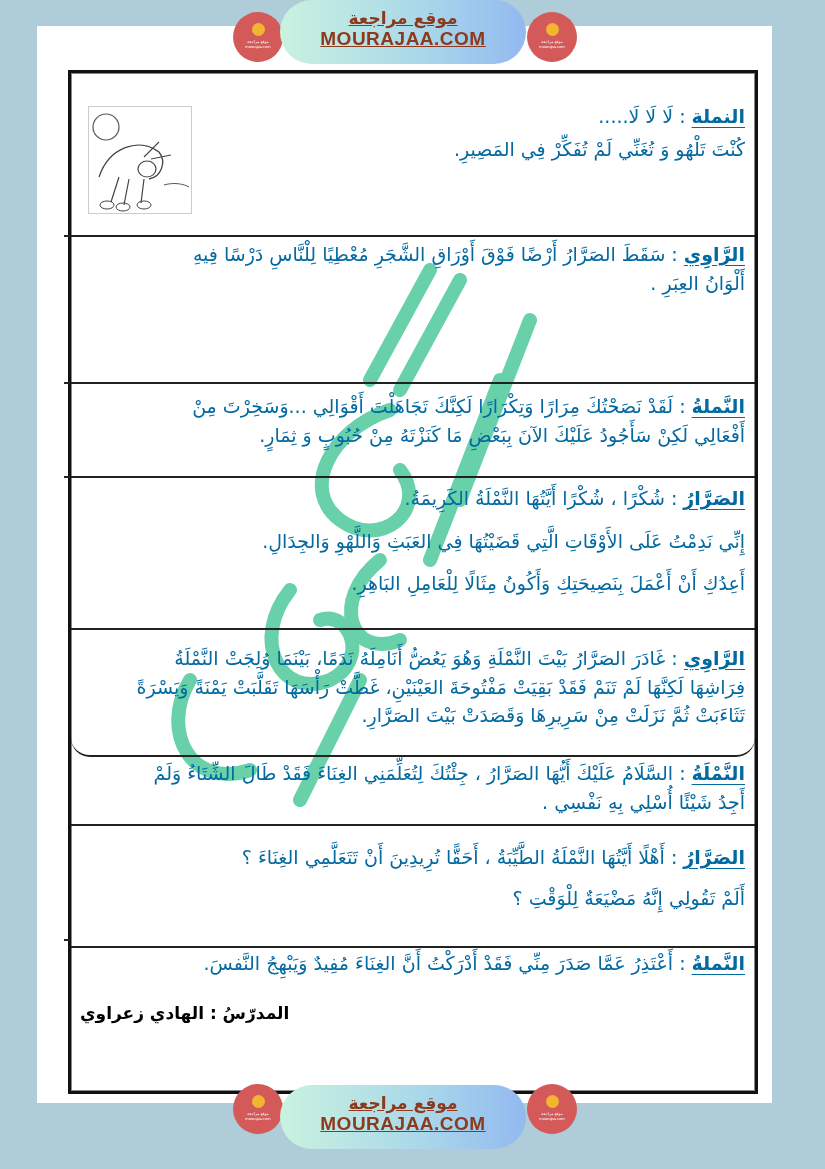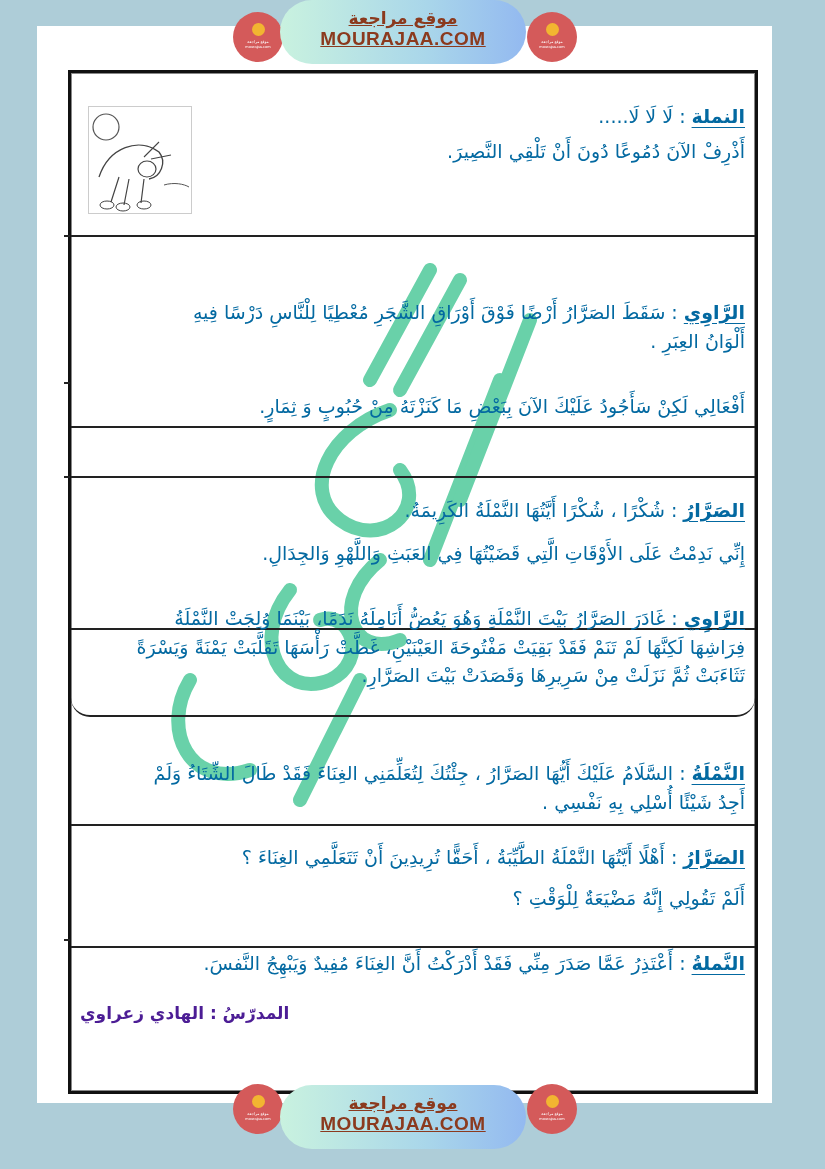"كُنْتَ تَلْهُو وَ تُغَنِّي لَمْ" div.line { html: none -> <div>كُنْتَ تَلْهُو وَ تُغَنِّي لَمْ تُفَكِّرْ فِي المَصِيرِ.</div> }
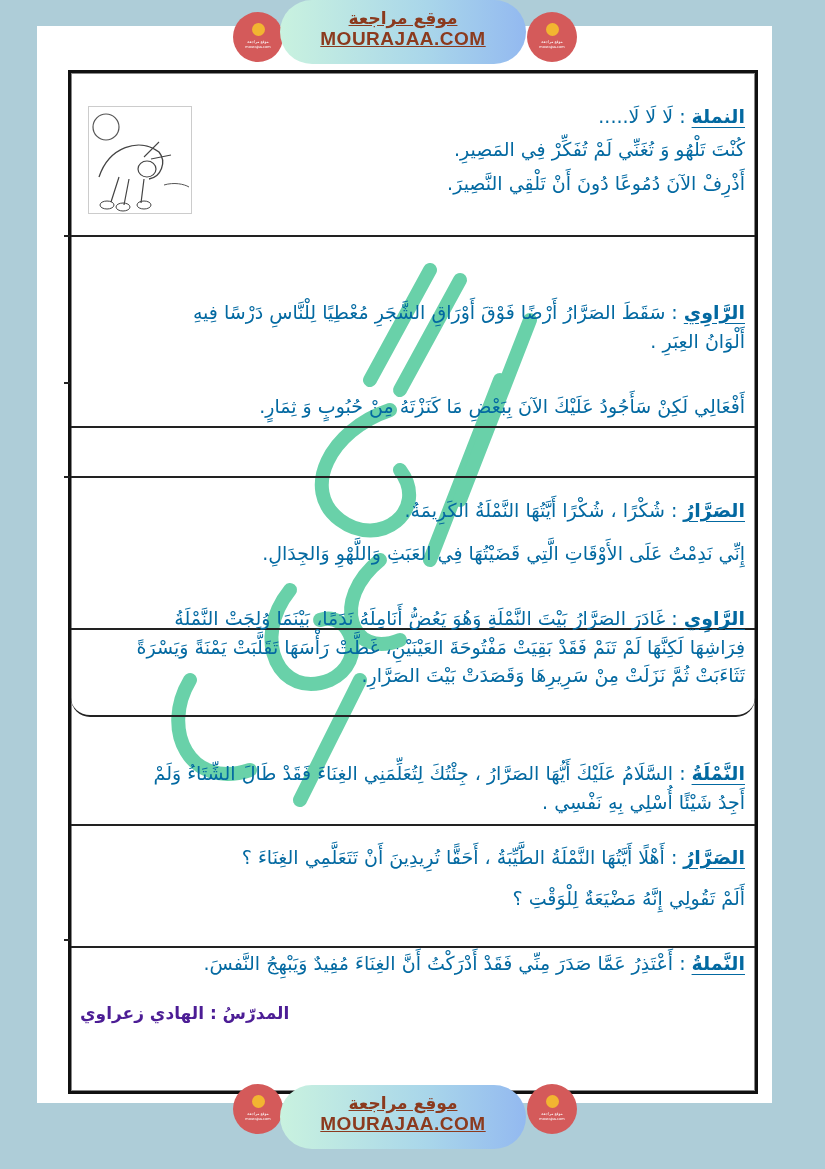"أَذْرِفْ الآنَ دُمُوعًا دُونَ أَنْ" div.line { html: <div>أَذْرِفْ الآنَ دُمُوعًا دُونَ أَنْ تَلْقِي النَّصِيرَ.</div> -> none }
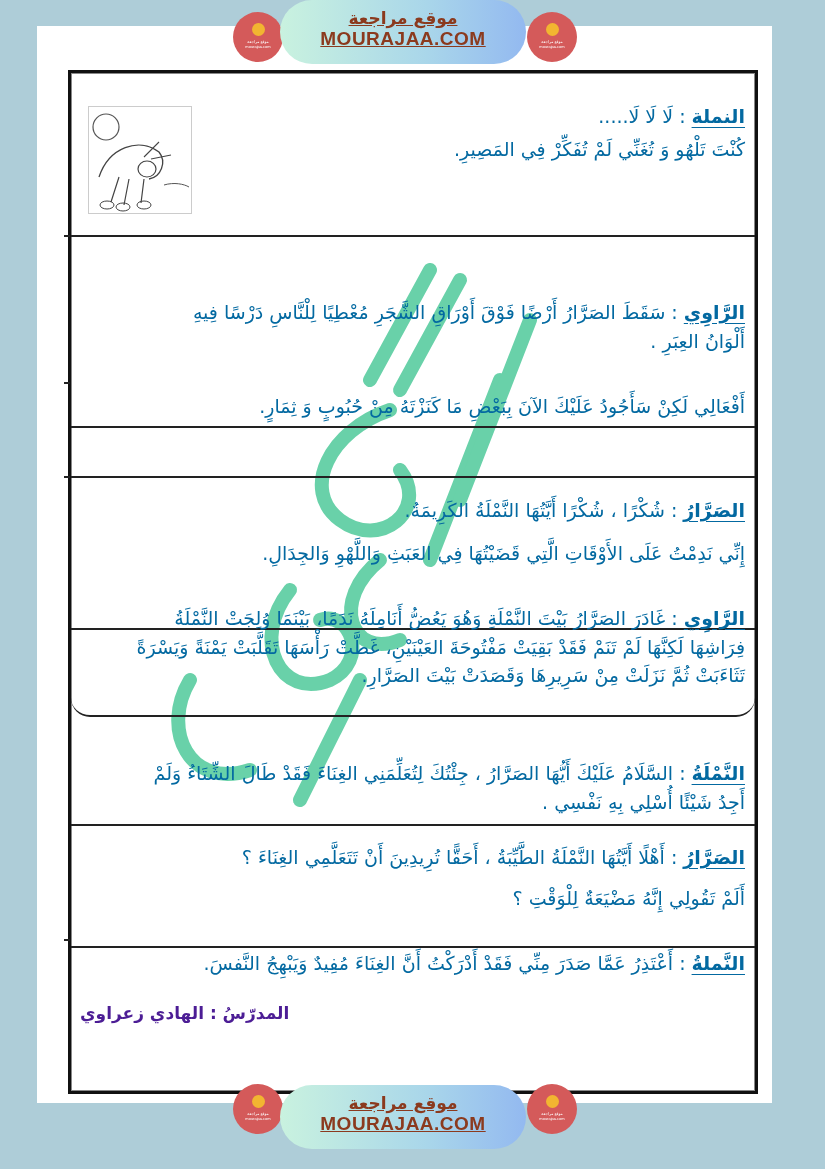"الرَّاوِي : سَقَطَ الصَرَّارُ أَرْضًا" div.section { margin-top: 44px -> none; padding-top: 17px -> 3px }
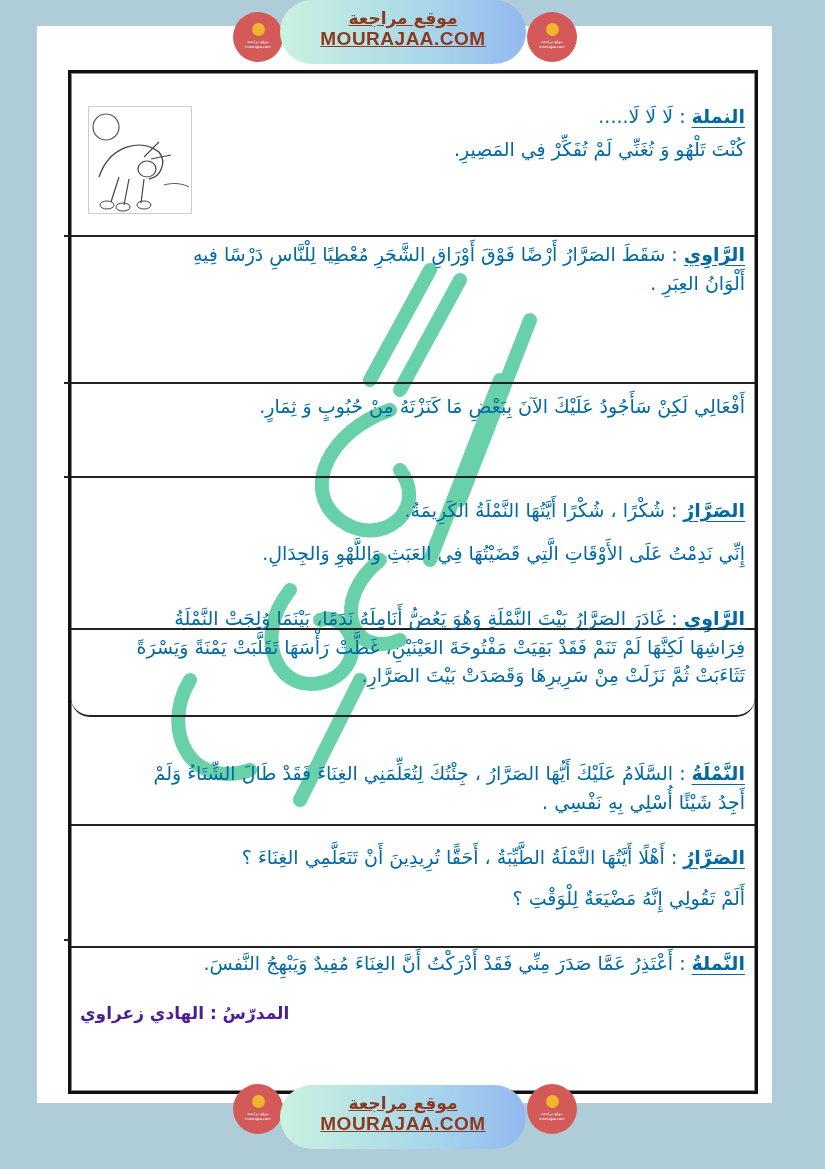"النَّملةُ : لَقَدْ نَصَحْتُكَ مِرَارًا" div.line { html: none -> <div> <span>النَّملةُ</span><span> : </span><span>لَقَدْ نَصَحْتُكَ مِرَارًا وَتِكْرَارًا لَكِنَّكَ تَجَاهَلْتَ أَقْوَالِي ...وَسَخِرْتَ مِنْ</span> </div> }
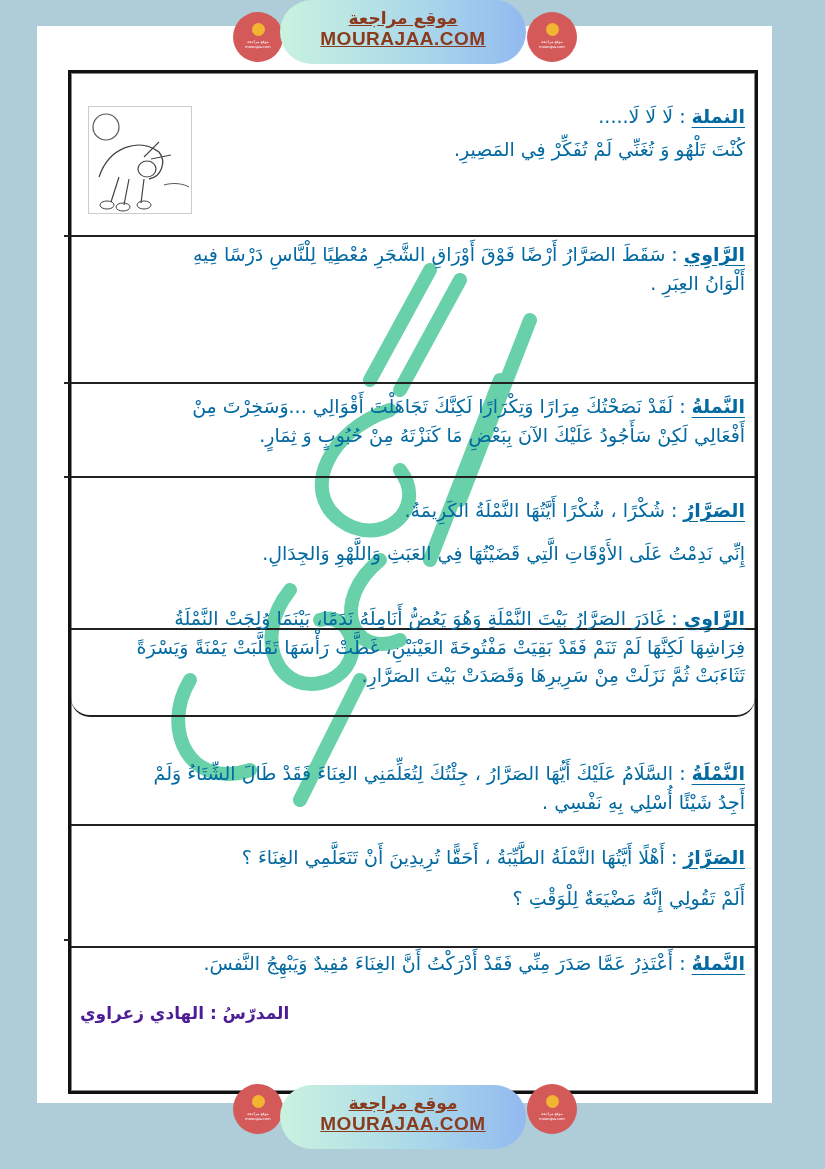"الصَرَّارُ : شُكْرًا ، شُكْرًا" div.section { padding-top: 18px -> 6px }
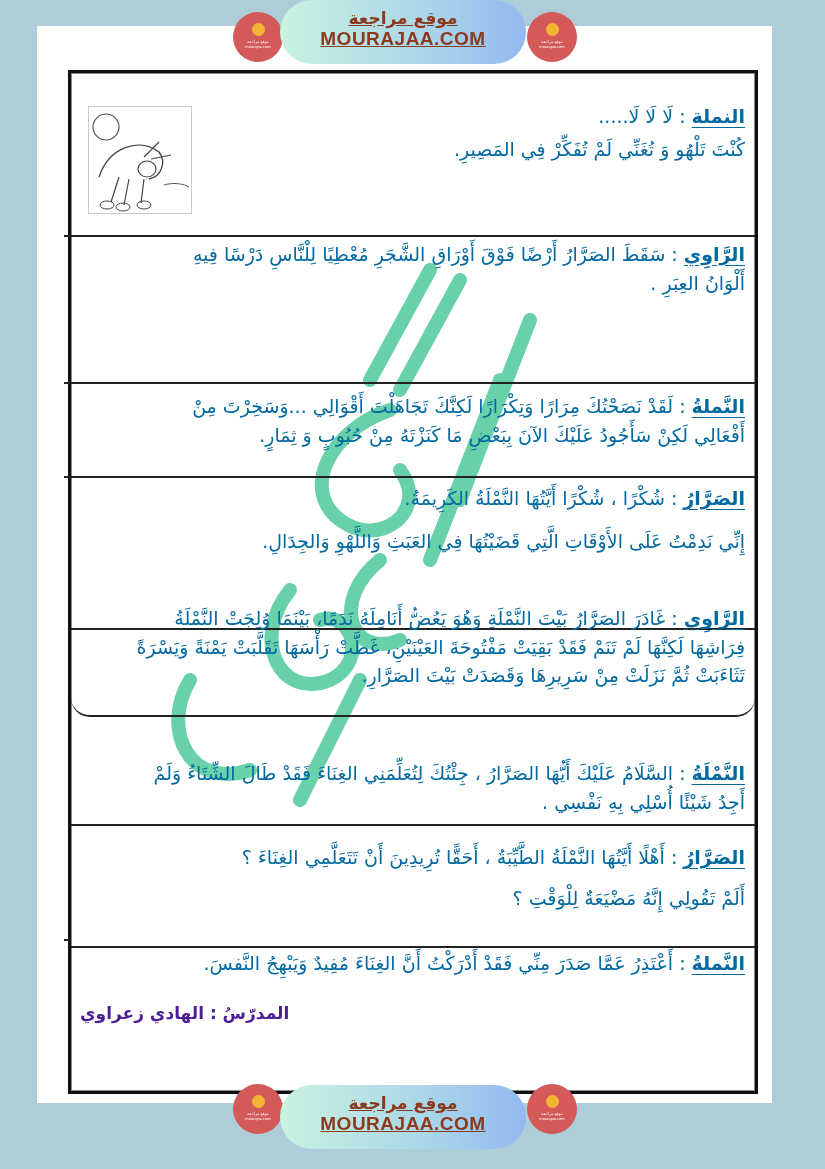"أَعِدُكِ أَنْ أَعْمَلَ بِنَصِيحَتِكِ" div.line { html: none -> <div>أَعِدُكِ أَنْ أَعْمَلَ بِنَصِيحَتِكِ وَأَكُونُ مِثَالًا لِلْعَامِلِ البَاهِرِ.</div> }
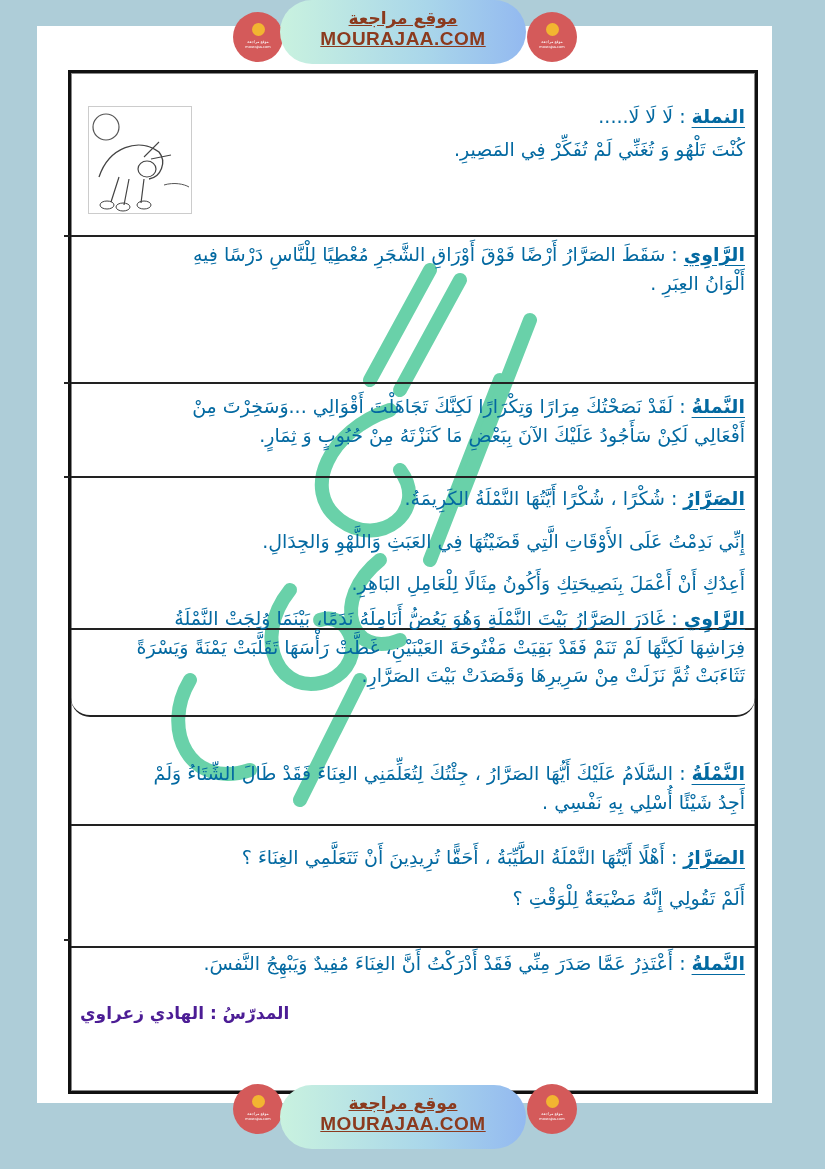"الرَّاوِي : غَادَرَ الصَرَّارُ بَيْتَ" div.section { top: 600px -> 640px }
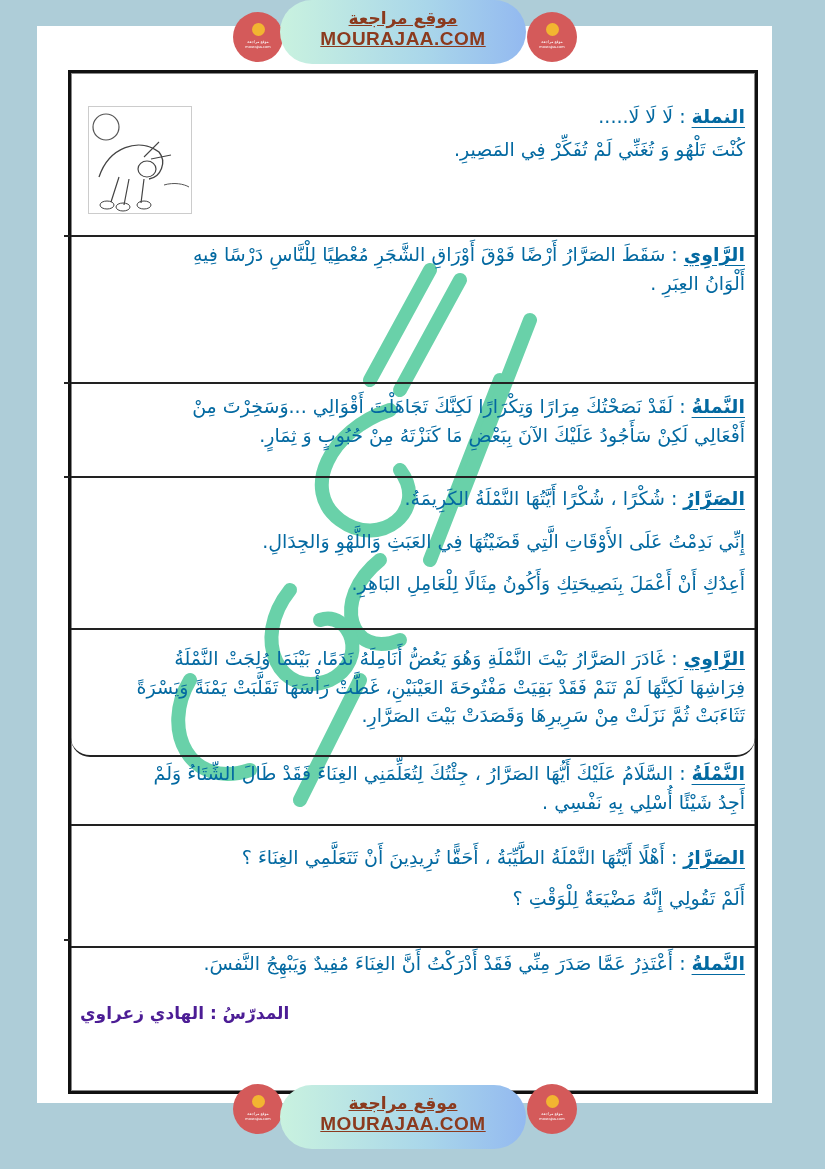"المدرّسُ : الهادي زعراوي" .teacher { color: #4c1d95 -> #000000 }
